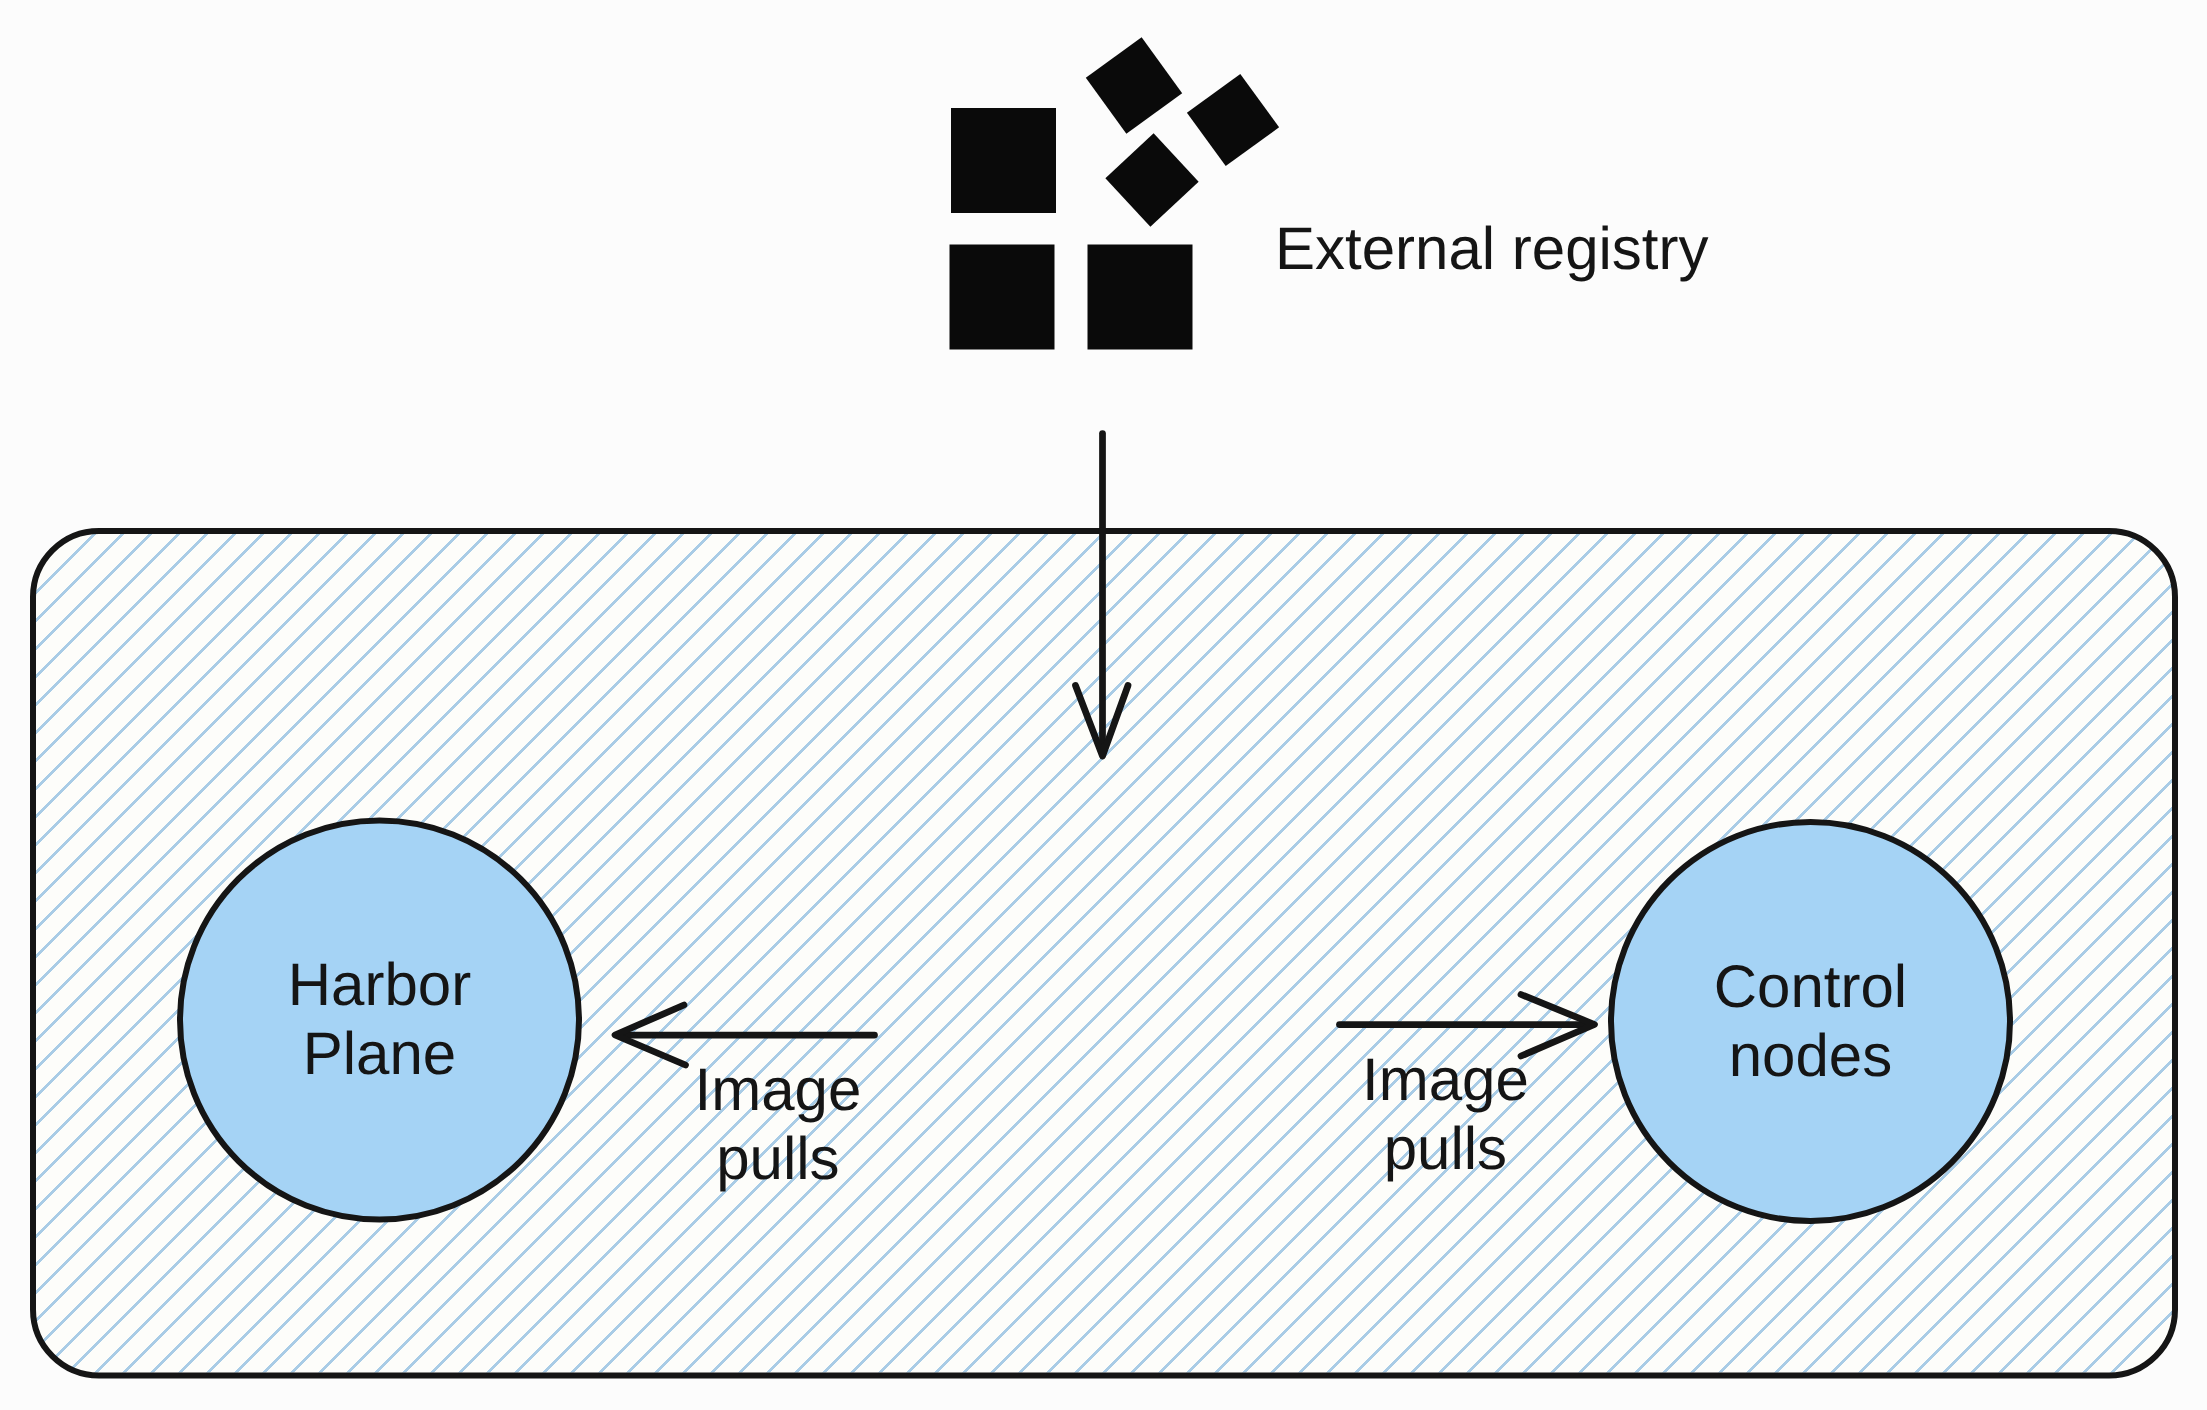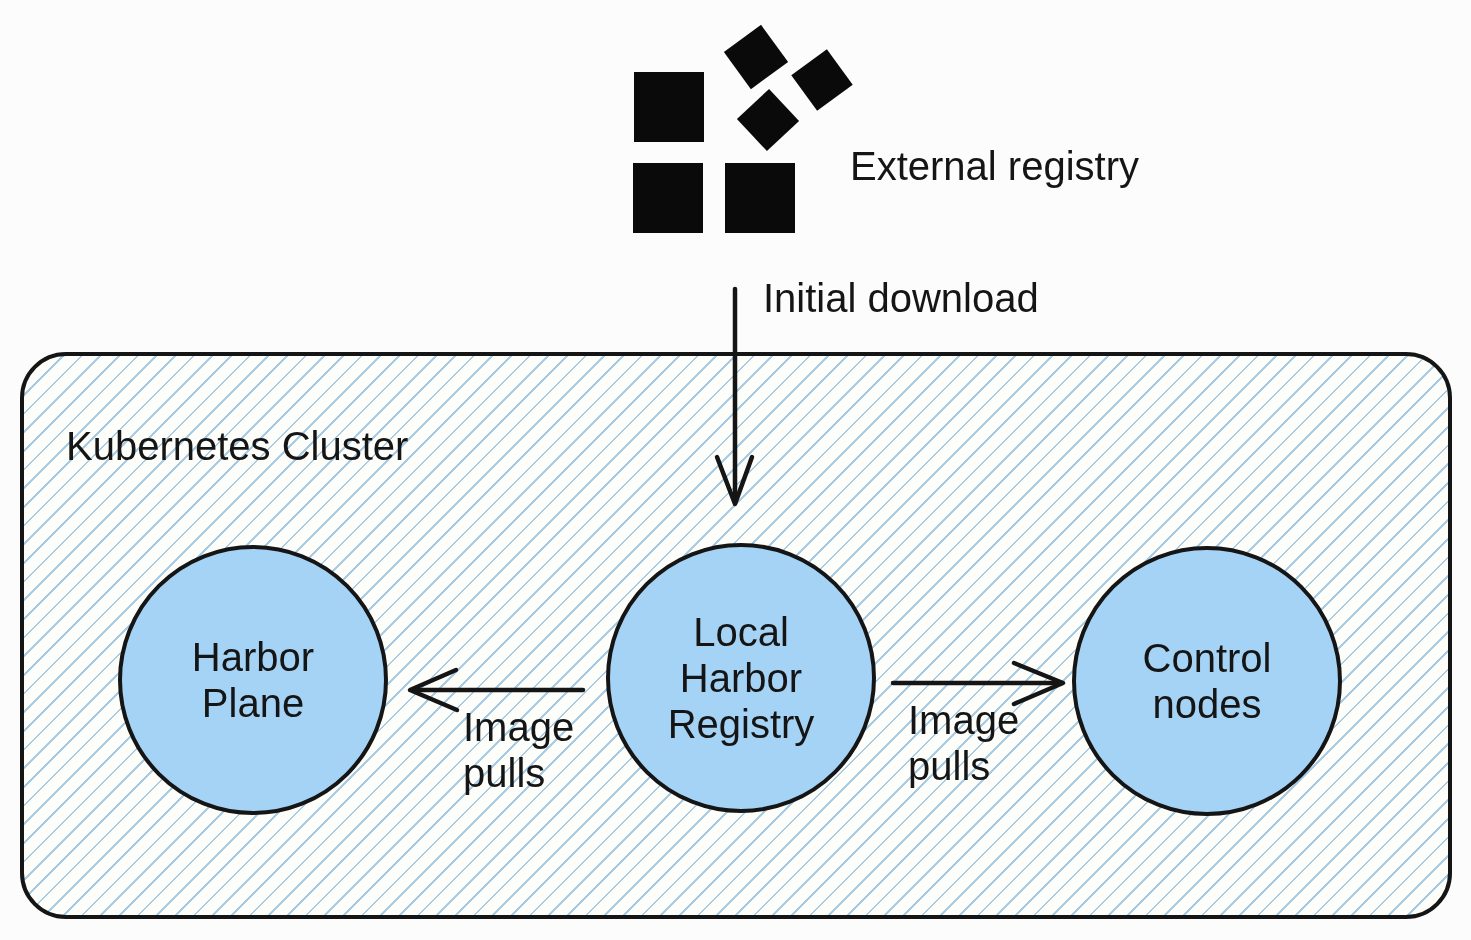"External registry" .label { text-align: none -> center }
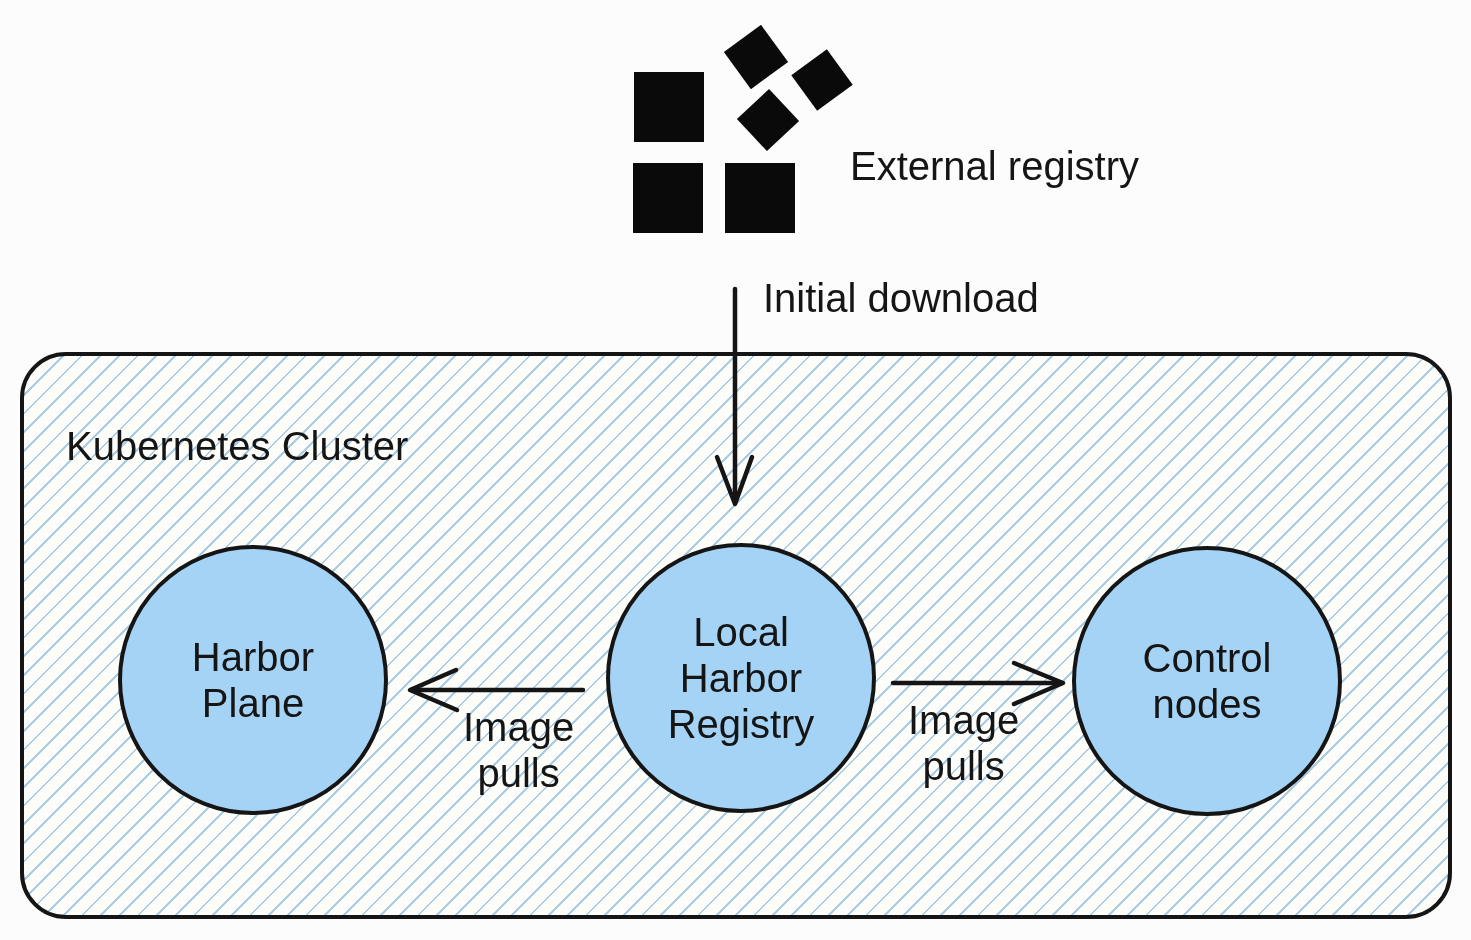"Initial download" div.label { html: <div>Initial download</div> -> none }
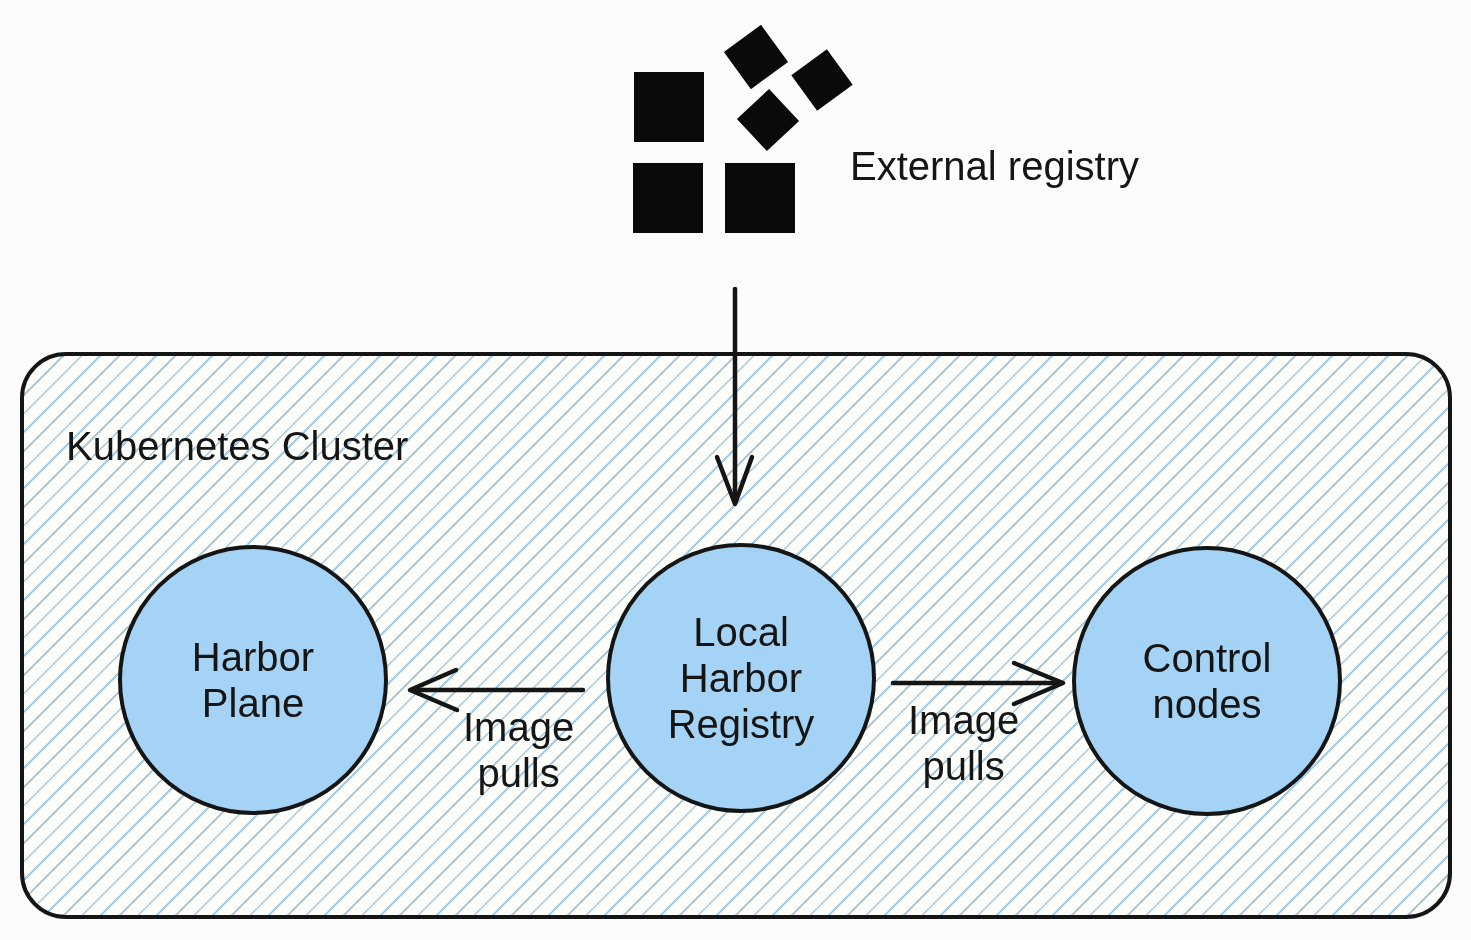"Kubernetes Cluster" div.label { html: <div>Kubernetes Cluster</div> -> none }
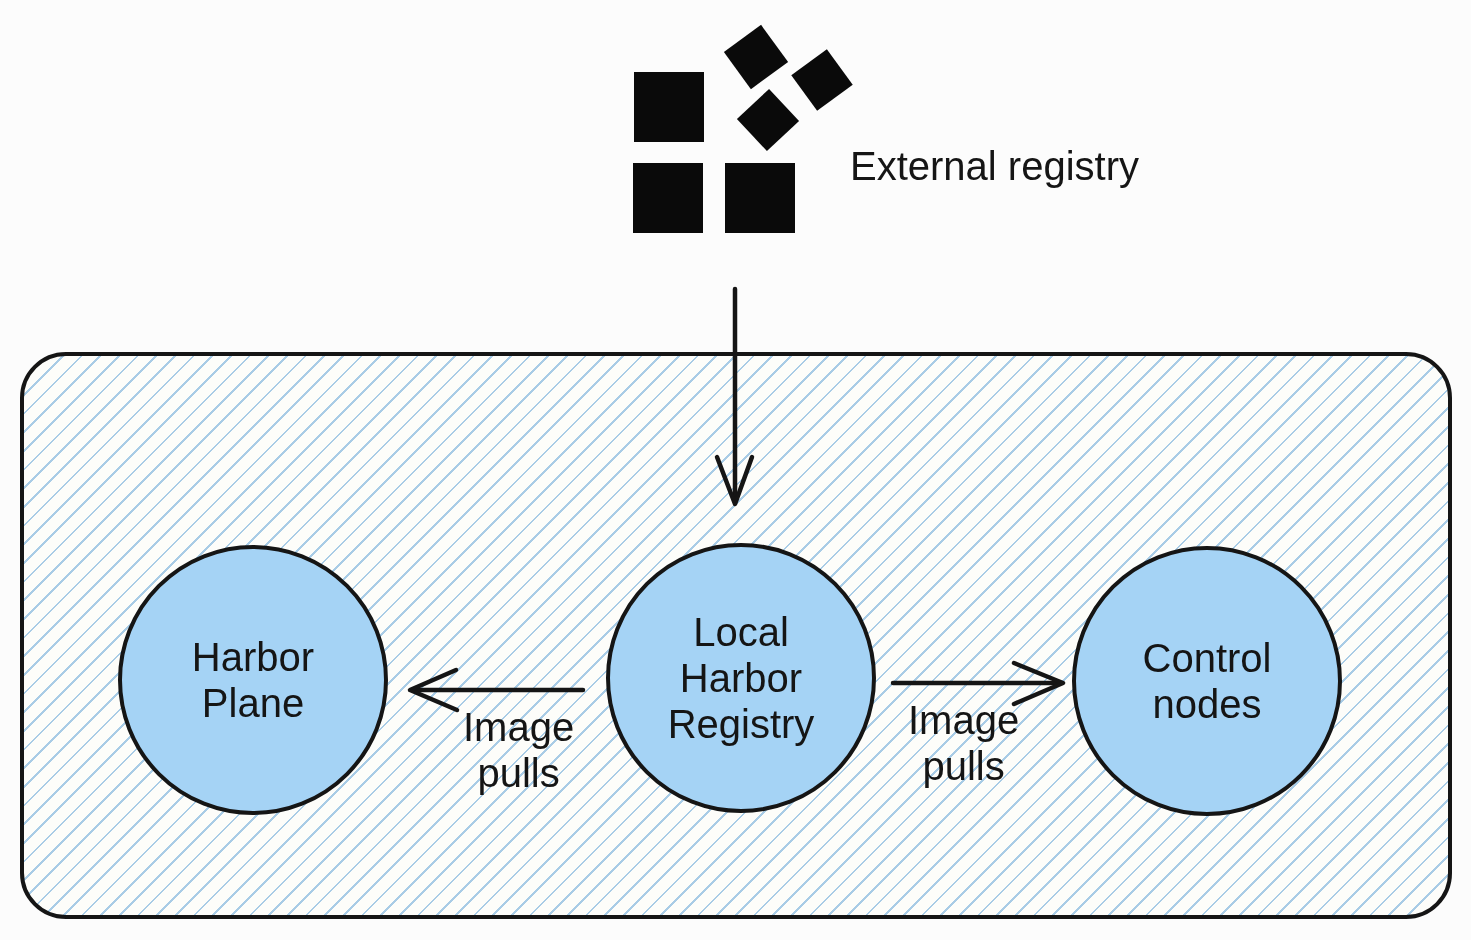"Local" div.node { html: <div> <span>Local Harbor Registry</span> </div> -> none }
